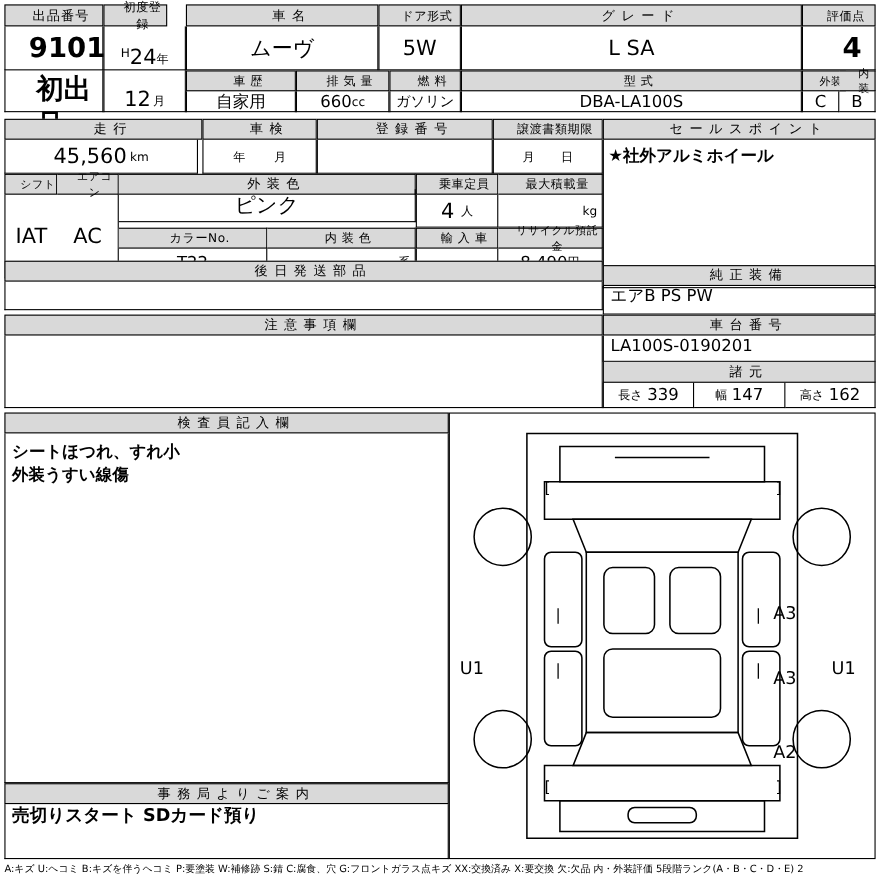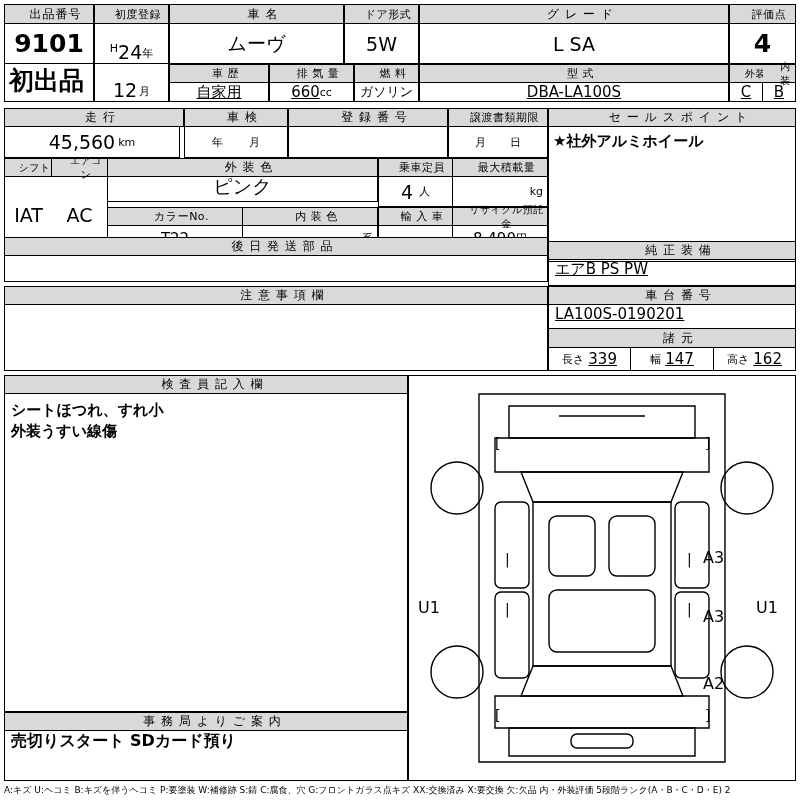"初度登録" div.bx { width: 75px -> 58px }
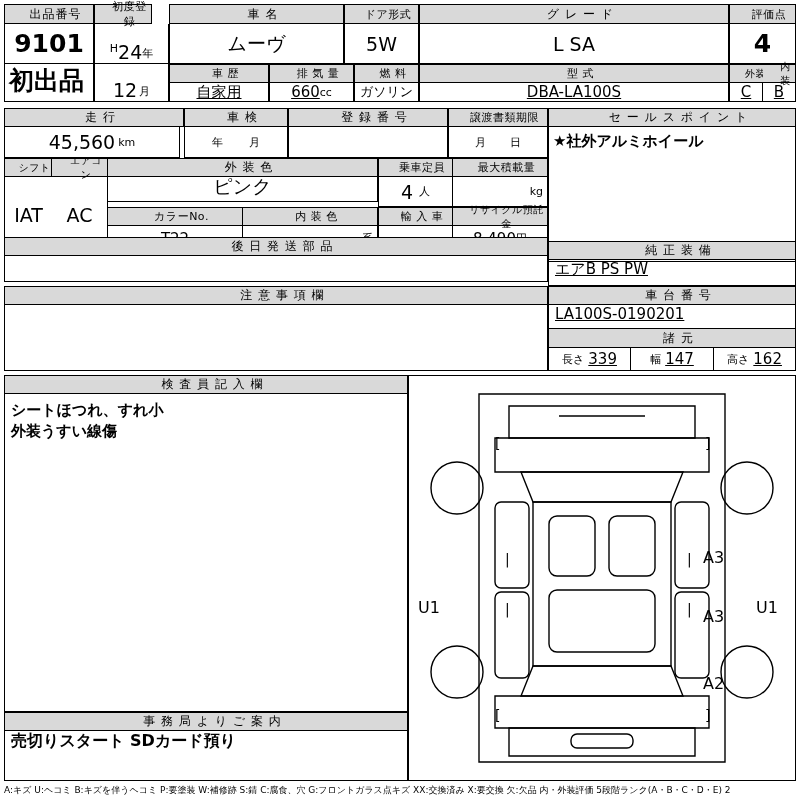"9101" .big { margin-left: none -> 24px }
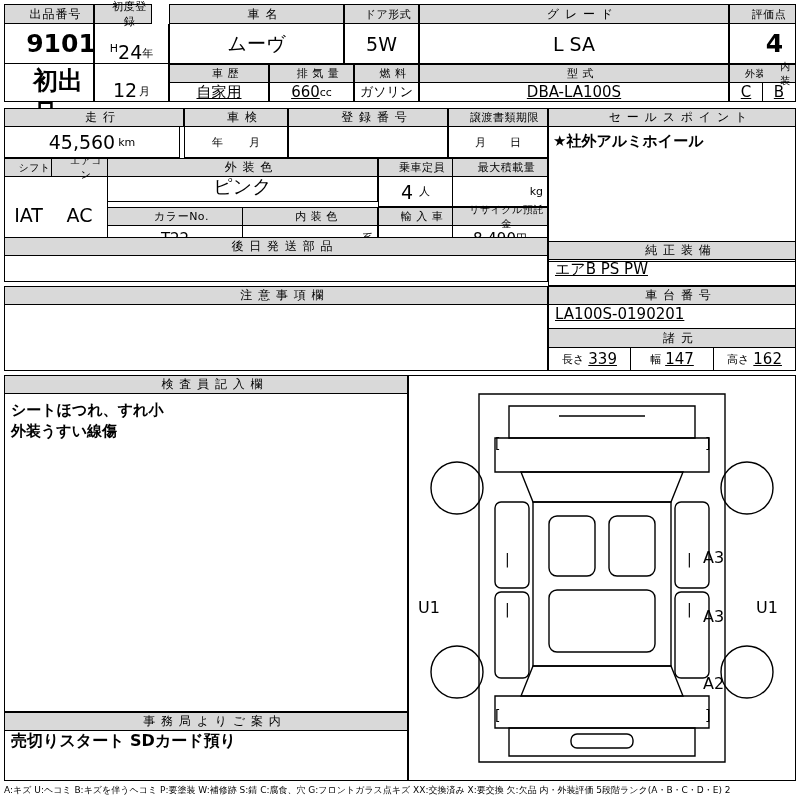"自家用" .val-s { text-decoration: underline -> none }
